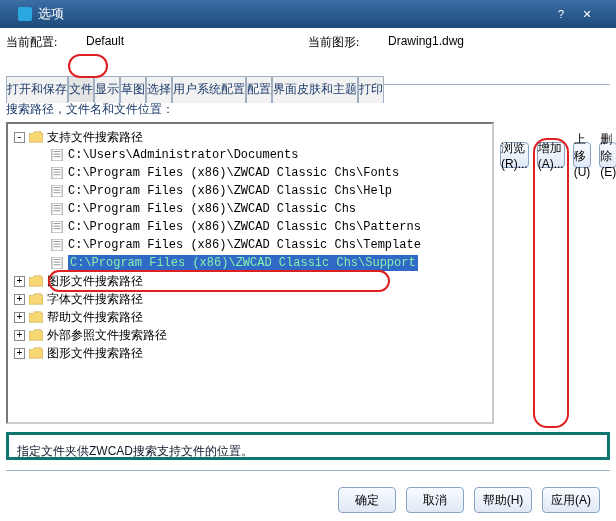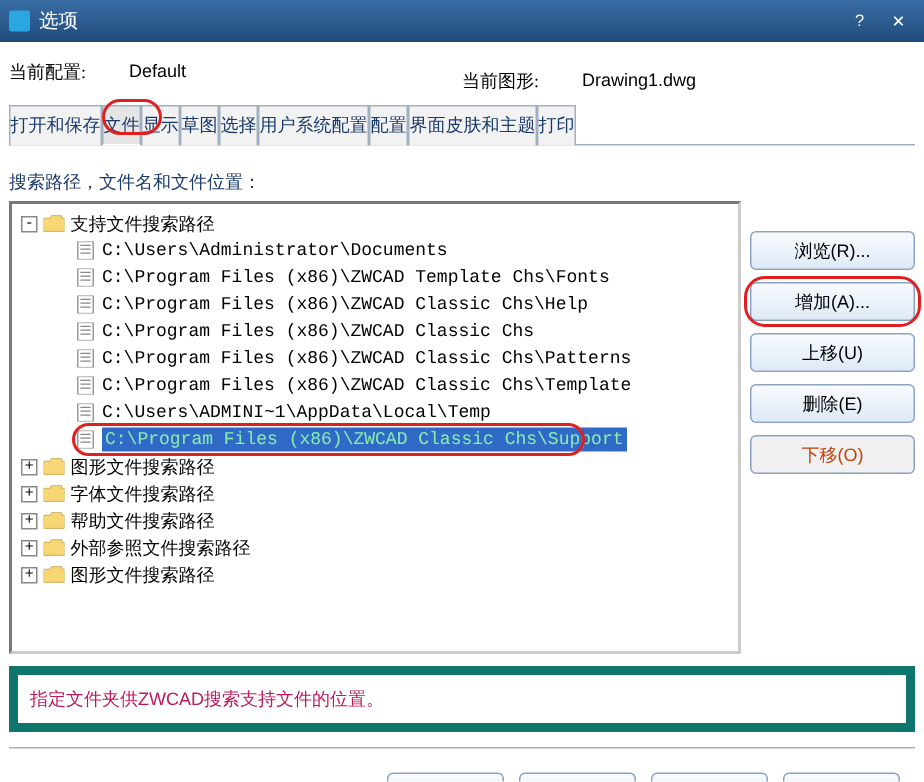"选项" .titlebar { padding: 0 6px -> 0 18px }
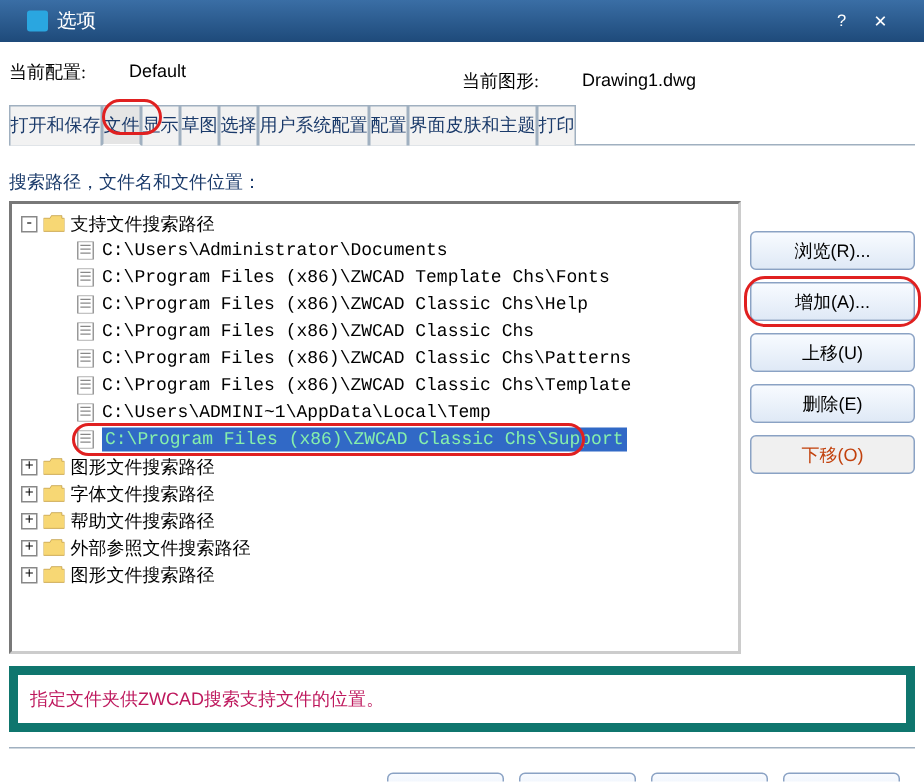"当前图形:" div { margin-top: 12px -> none }
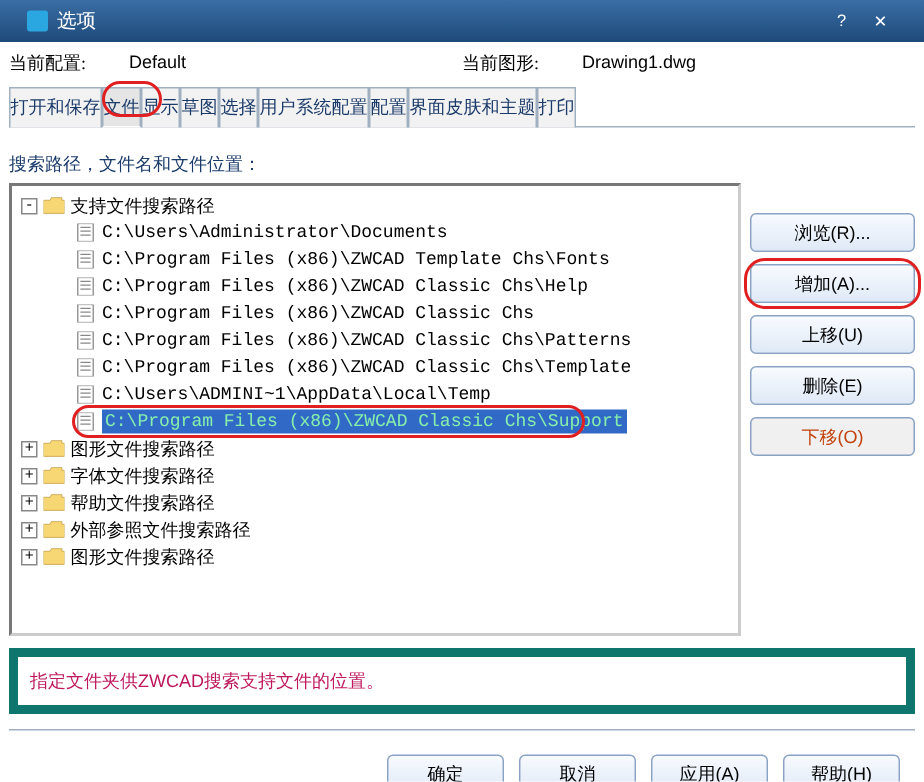"打开和保存" .tab { top: 1px -> 19px }
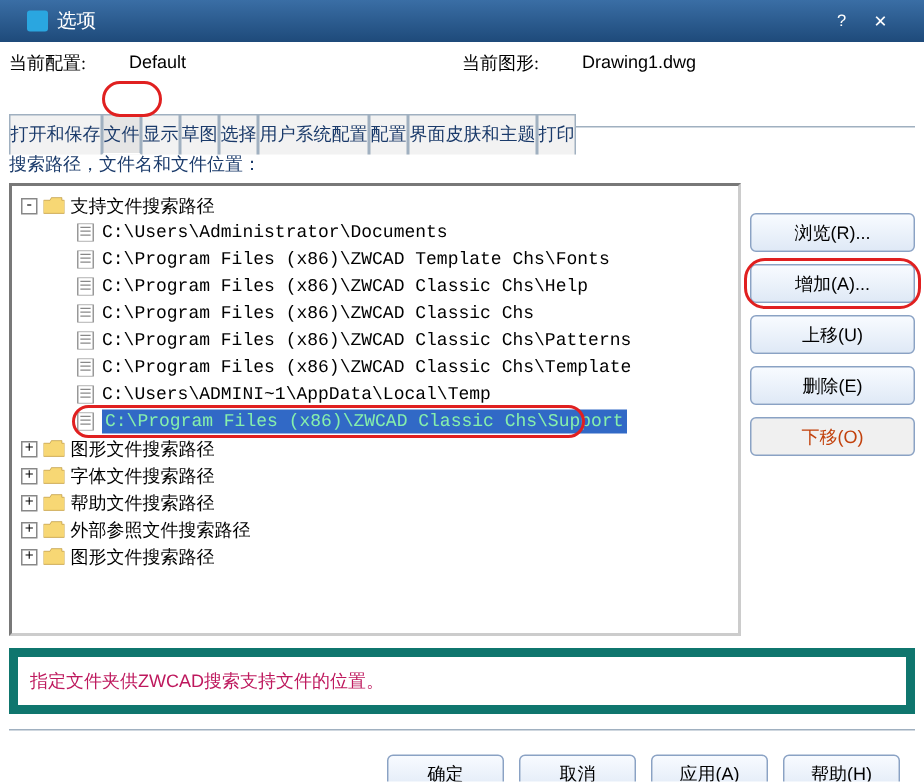"浏览(R)..." .side-btns { flex-direction: column -> row }
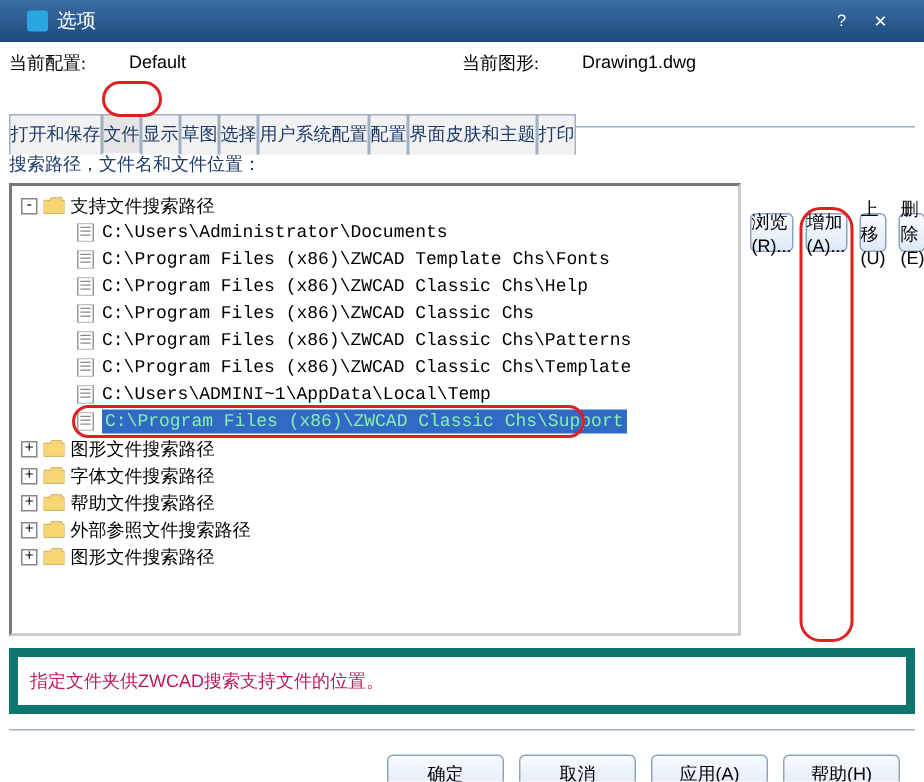"C:\Program Files (x86)\ZWCAD Template" span { text: Template -> Classic }
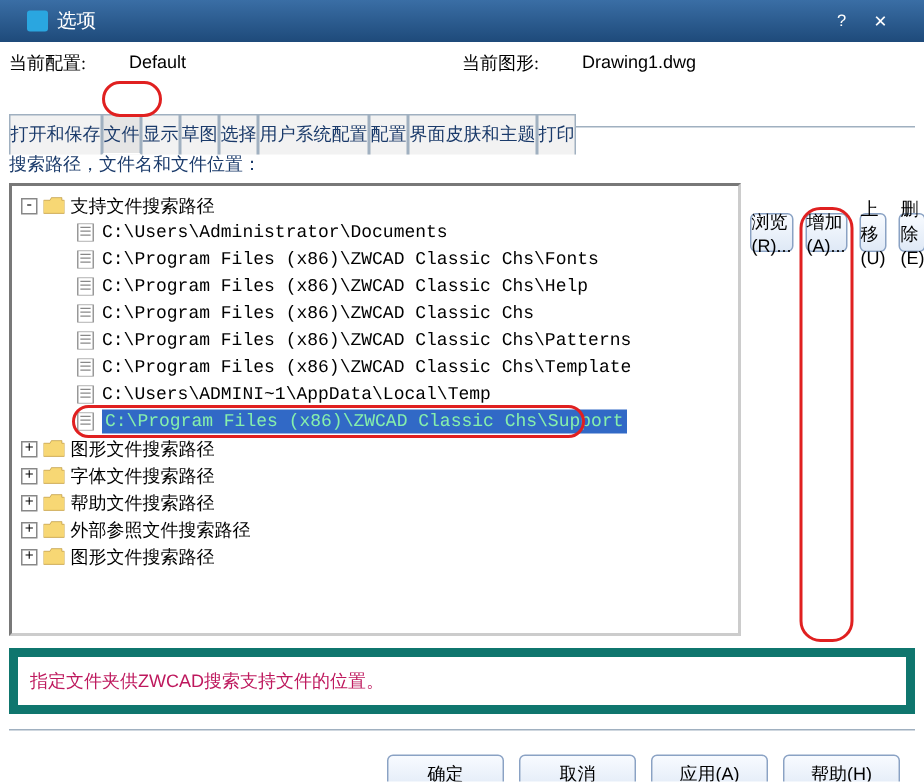"C:\Users\ADMINI~1\AppData\Local\Temp" div.node { html: <div> <span> <svg> <rect></rect> <line></line> <line></line> <line></line> </svg> </span> <span>C:\Users\ADMINI~1\AppData\Local\Temp</span> </div> -> none }
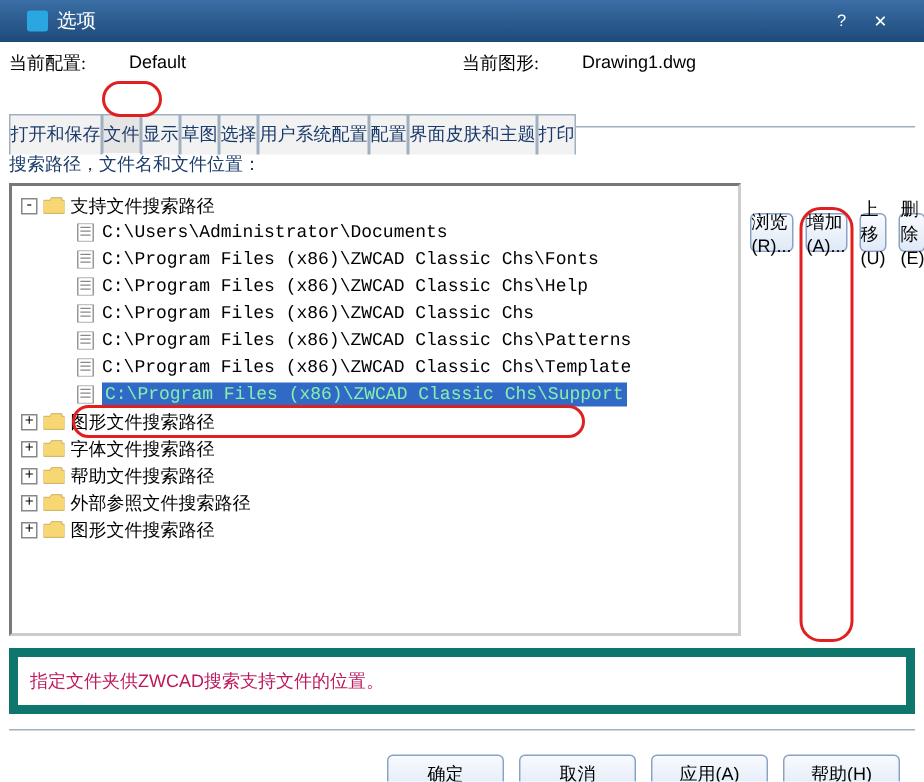"指定文件夹供ZWCAD搜索支持文件的位置。" .desc-box { border: 6px solid #0f766e -> 3px solid #0f766e; color: #be185d -> #0f172a; height: 44px -> 28px }
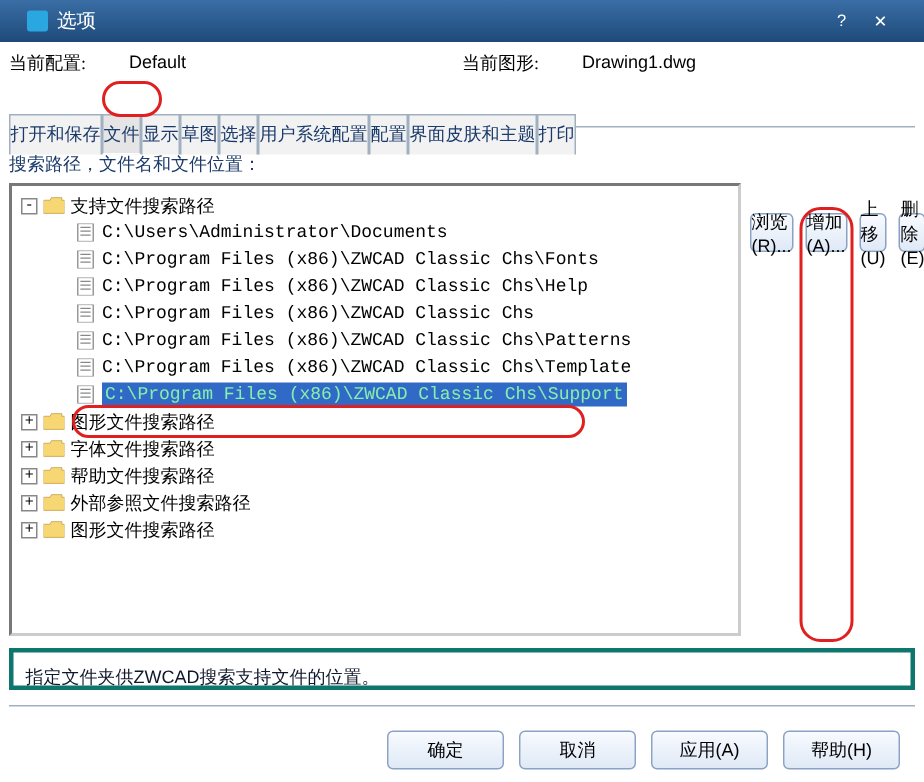"确定" .footer .btn { width: 78px -> 58px }
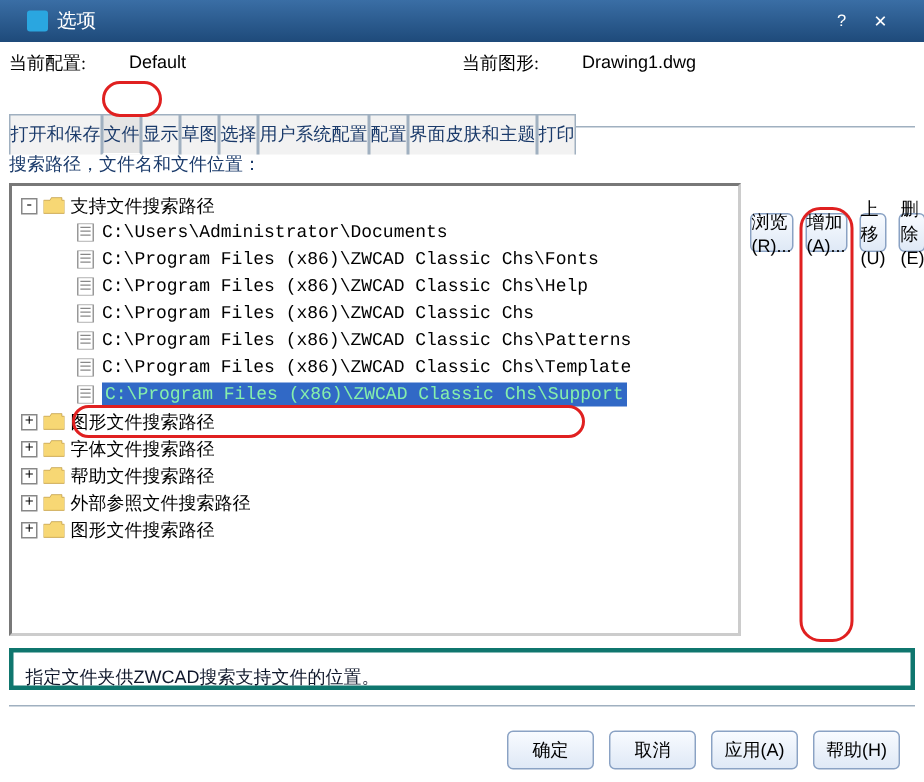"应用(A)" div.btn { order: before "帮助(H)" -> after "帮助(H)" }
